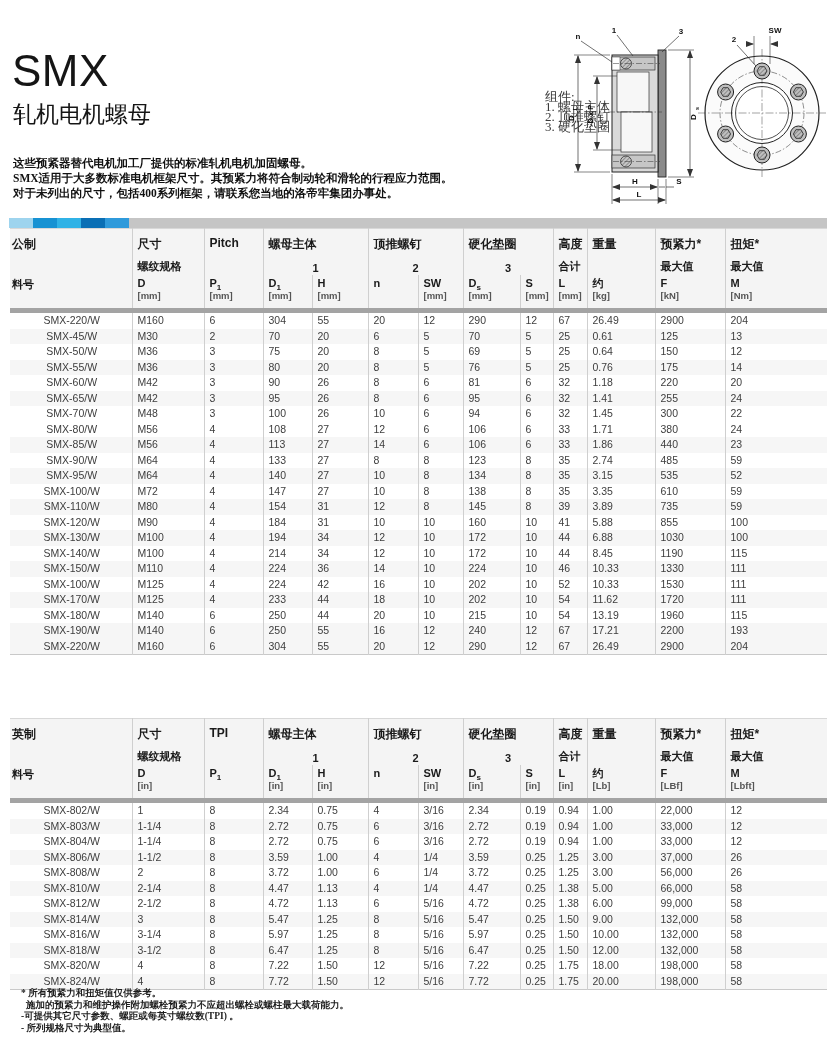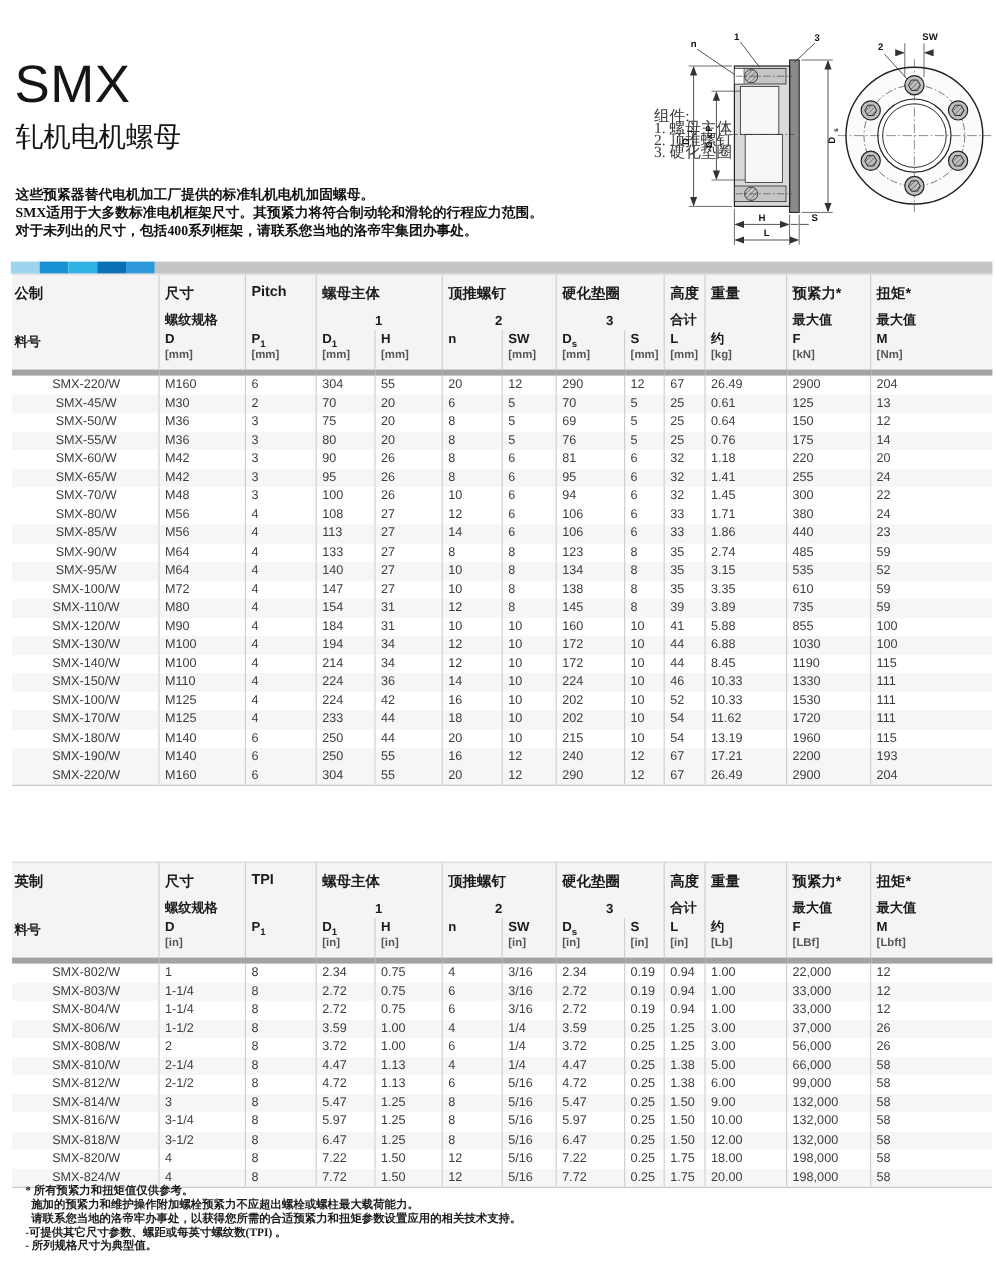"请联系您当地的洛帝牢办事处，以获得您所需的合适预紧力和扭矩参数设置应用的相关技术" div.indent { html: <div>请联系您当地的洛帝牢办事处，以获得您所需的合适预紧力和扭矩参数设置应用的相关技术支持。</div> -> none }
